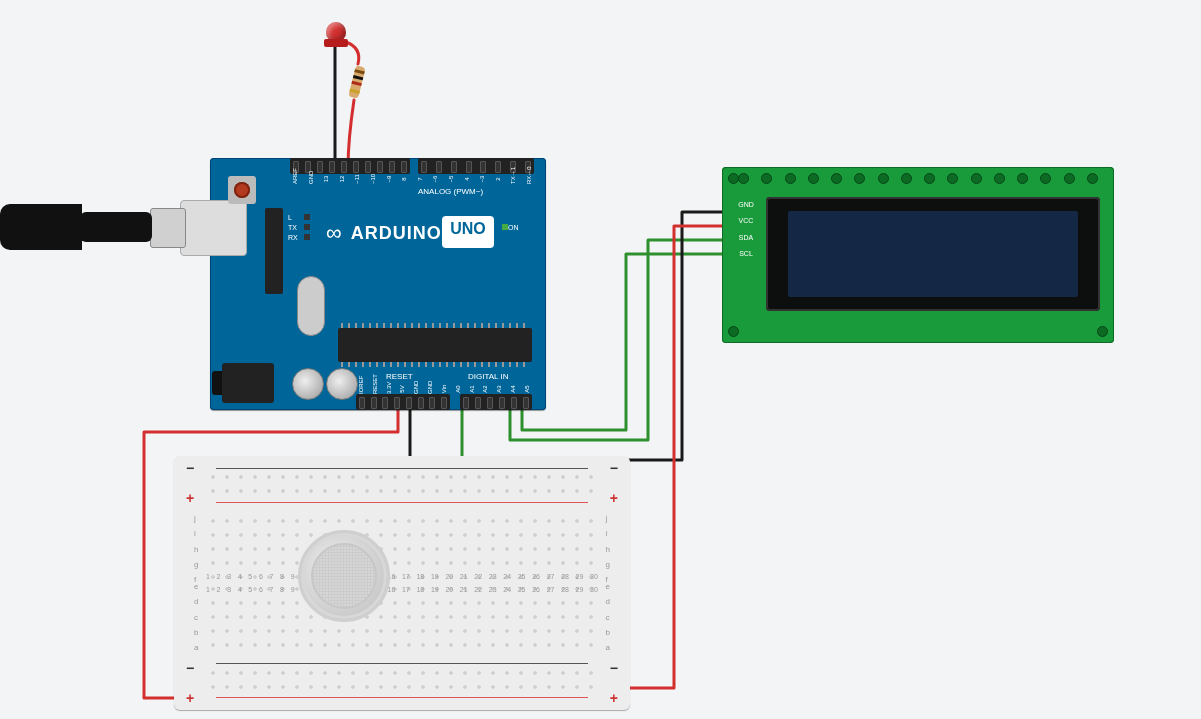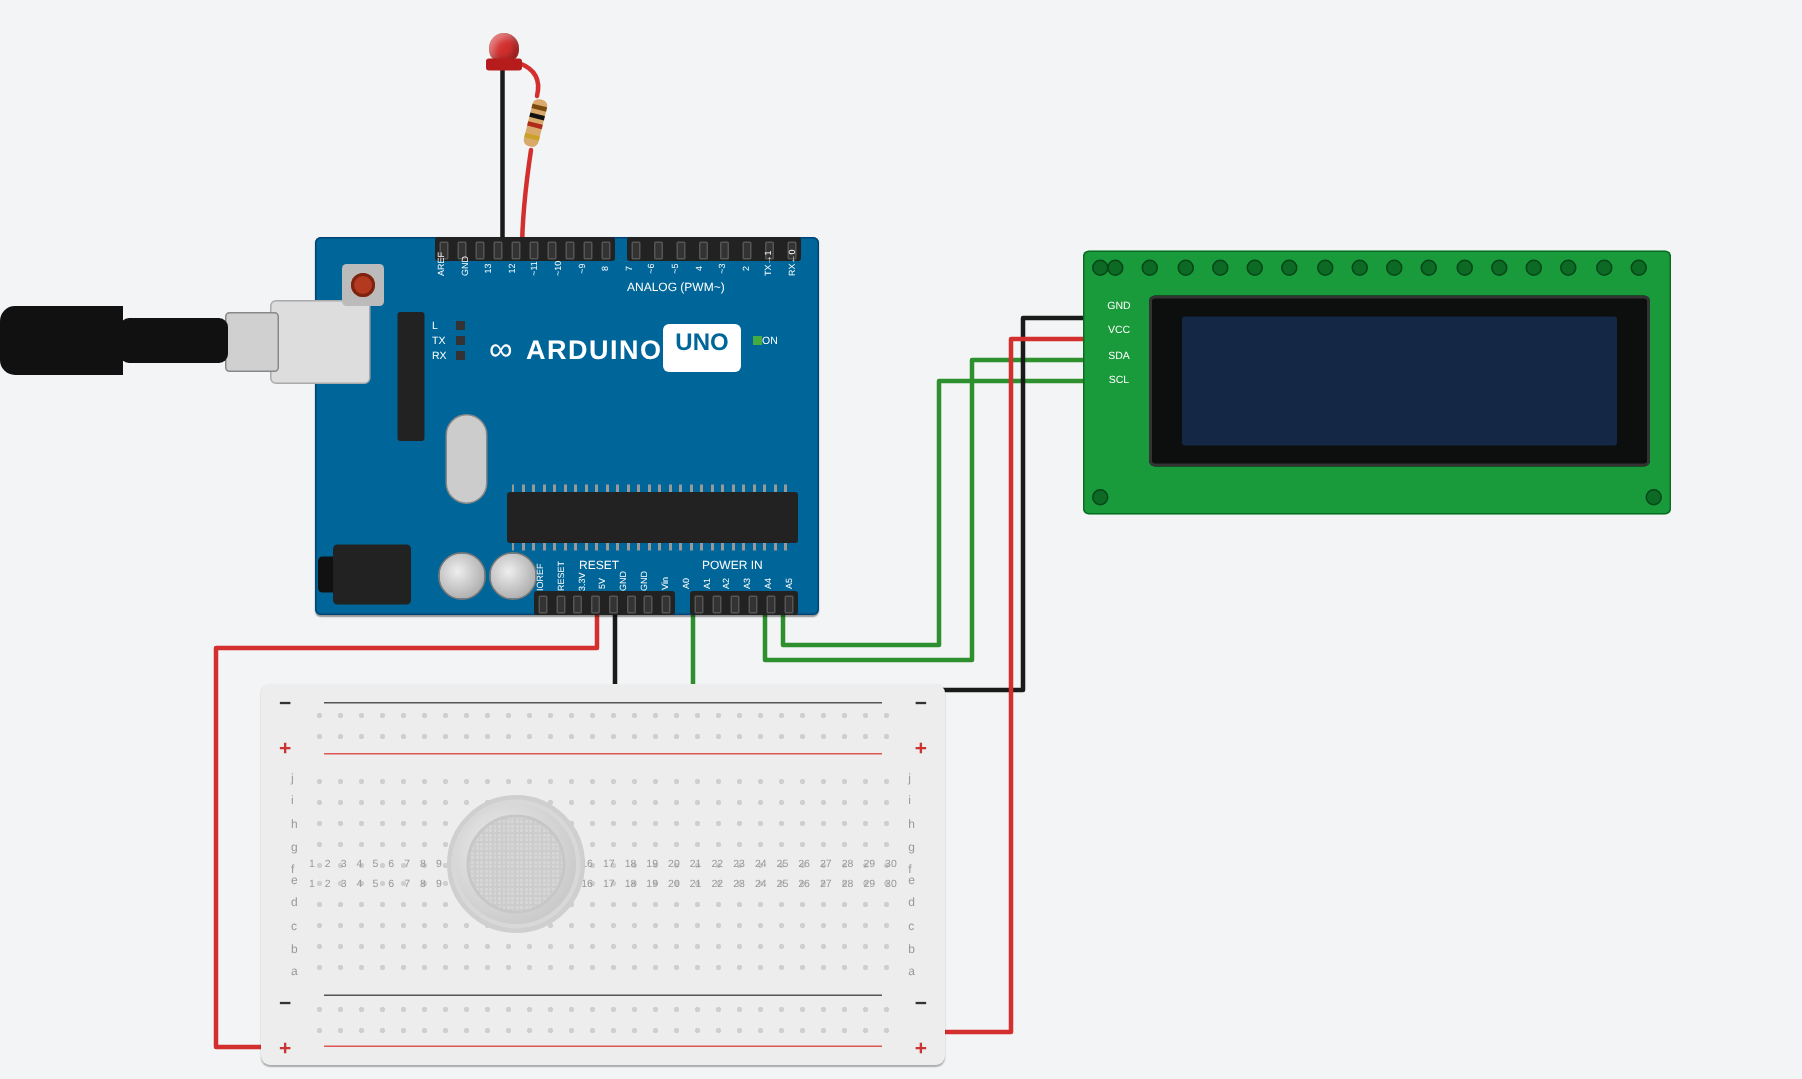"POWER IN" div.sectionlabel { text: POWER -> DIGITAL }
